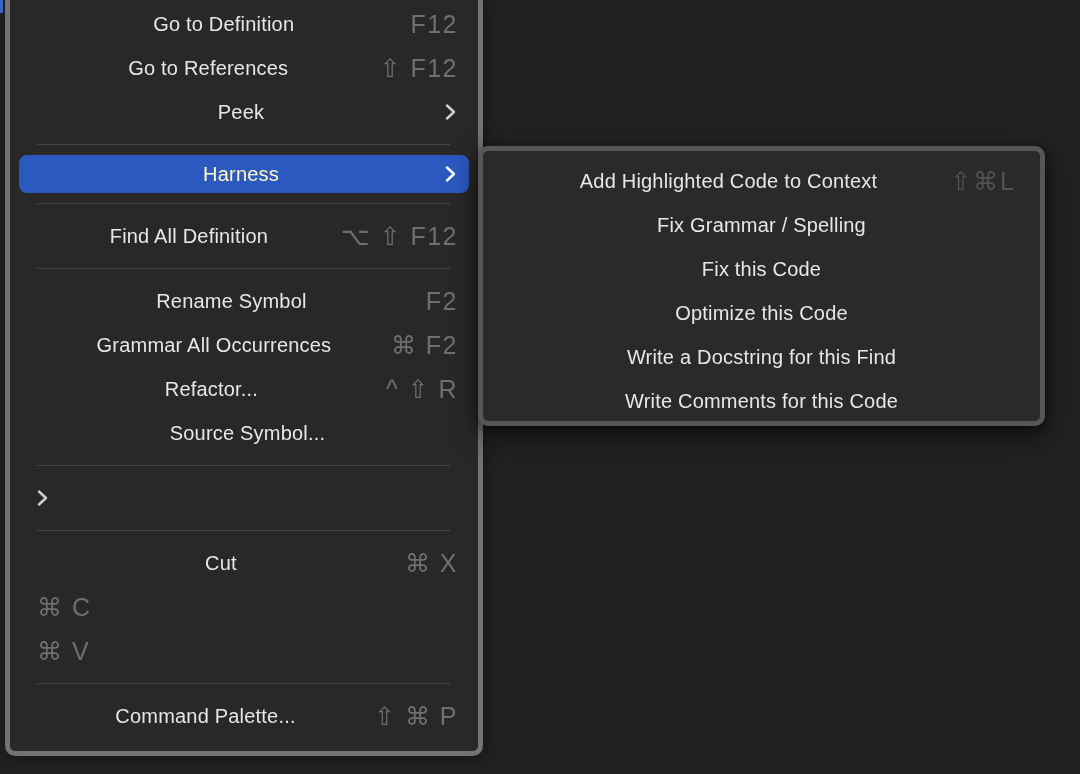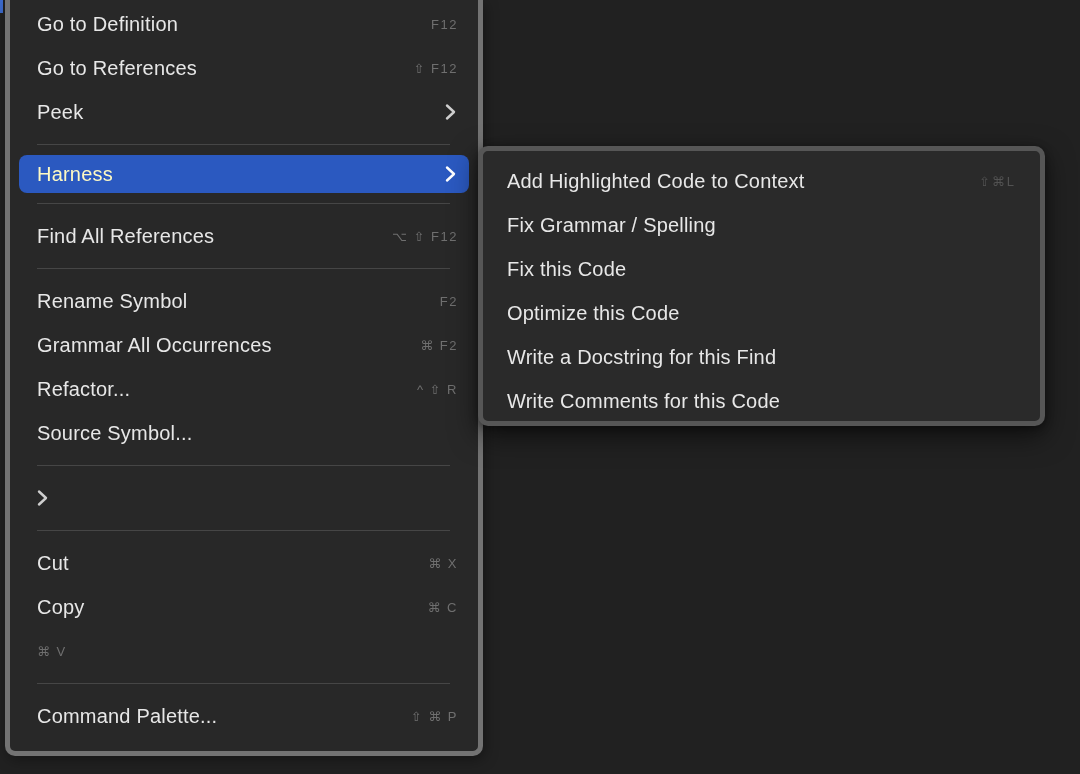"Go to Definition" .menu-item { text-align: none -> center }
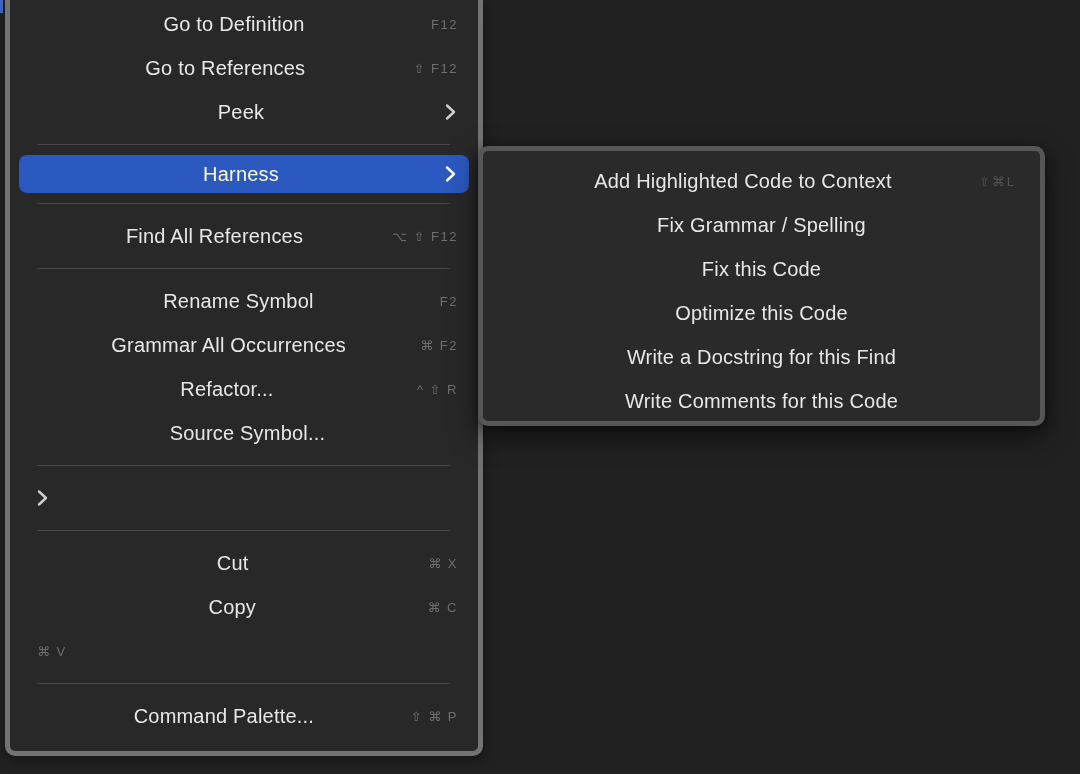"F12" .menu-item .shortcut { font-size: 13px -> 25px }
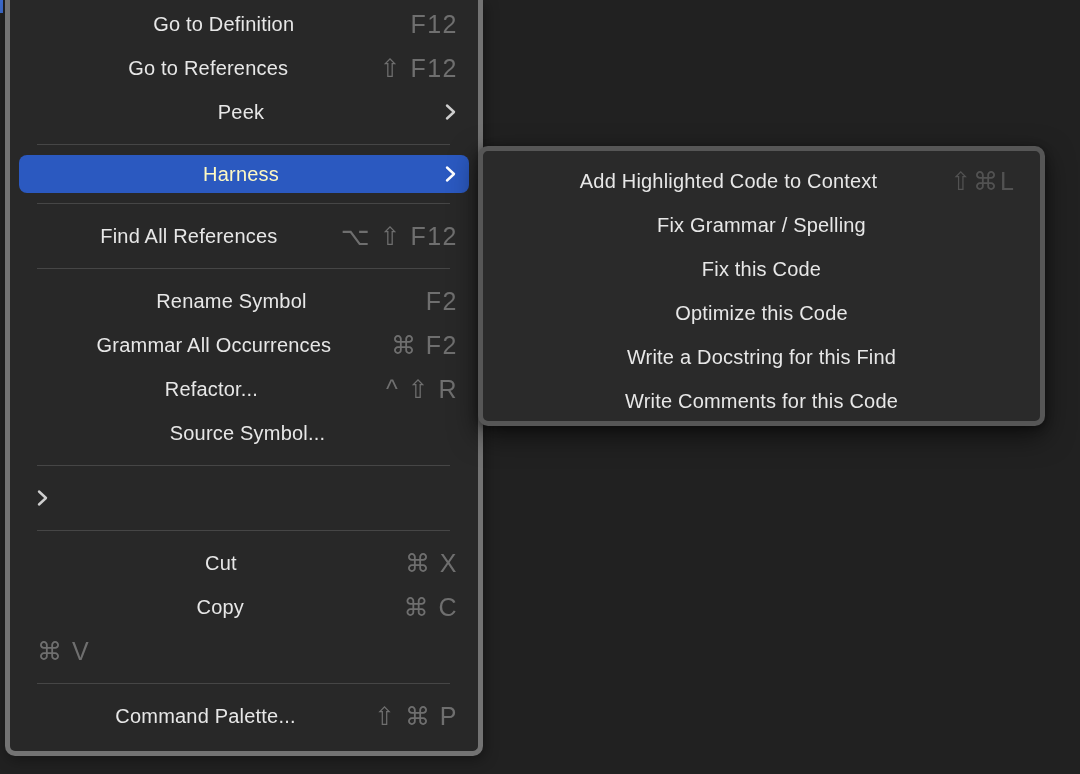"Find All References" span.label { text: References -> Definition }
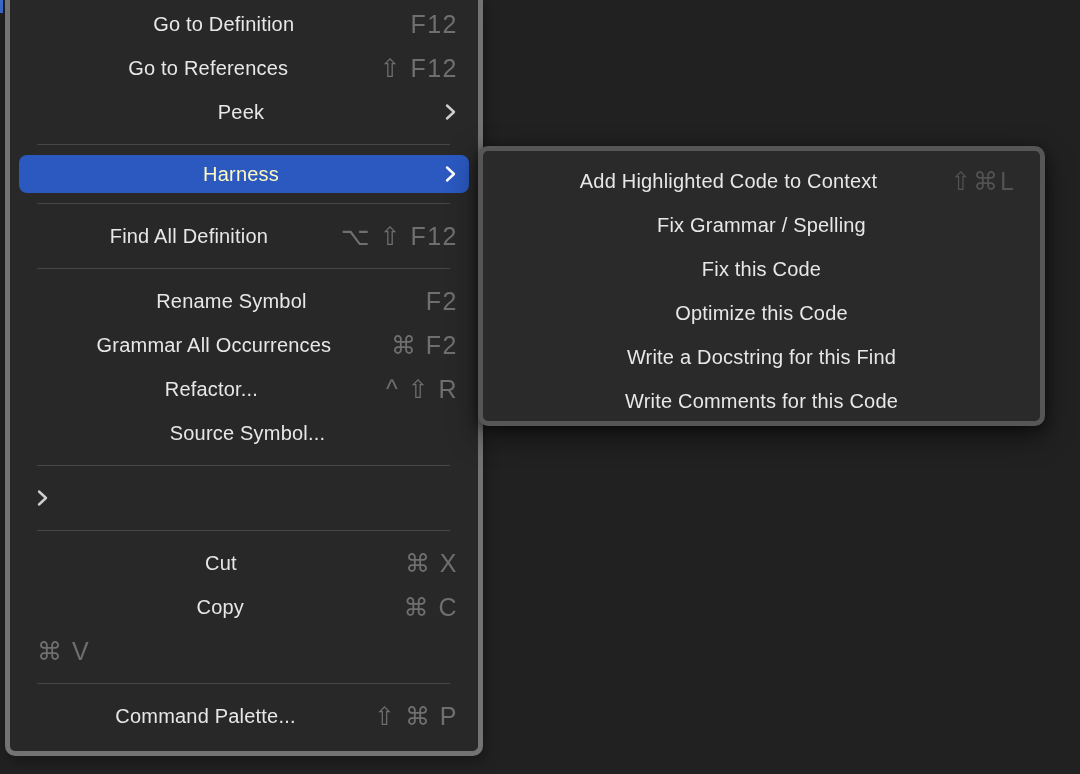"Copy" span.label { html: <span>Copy</span> -> none }
